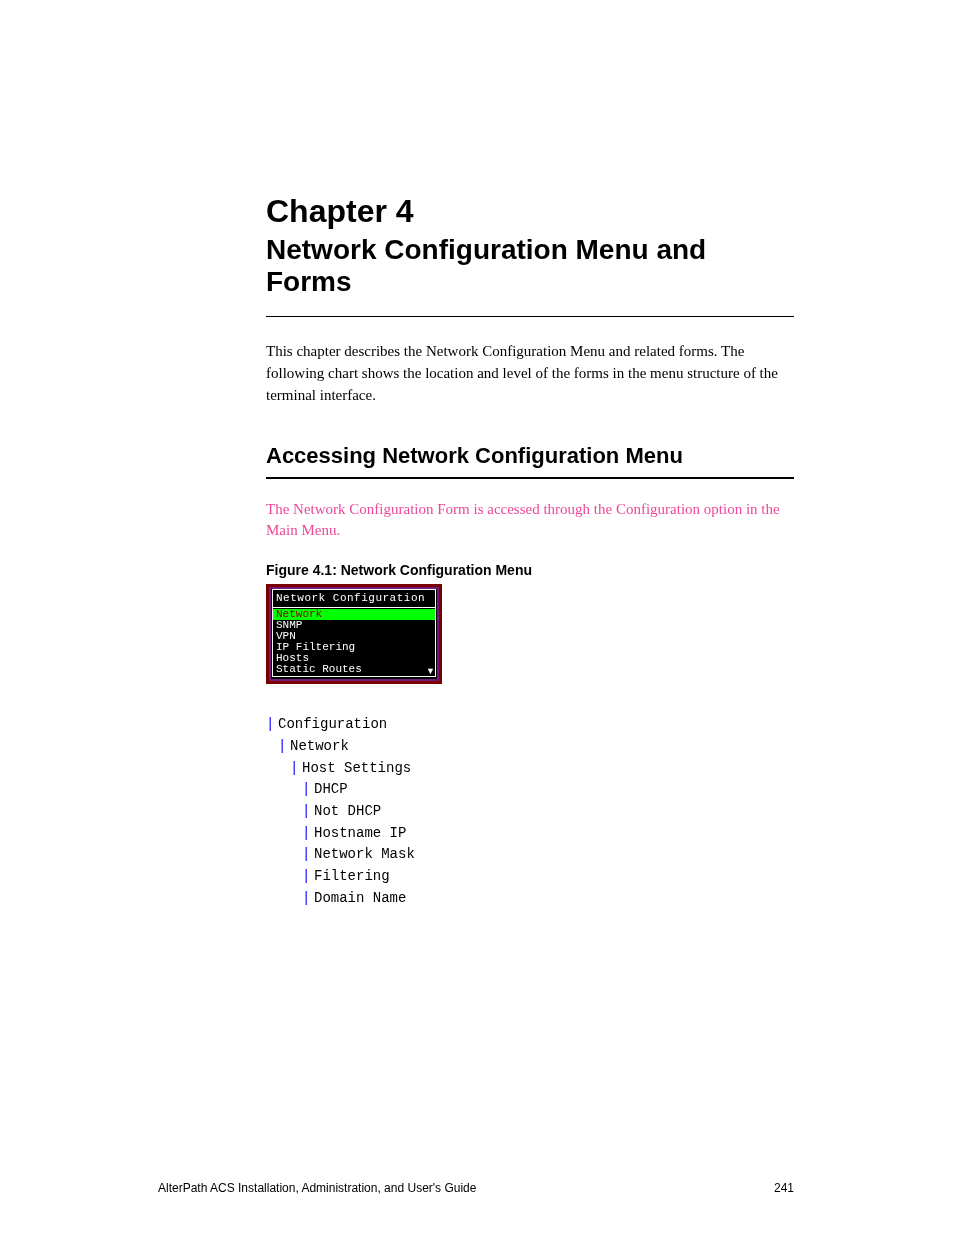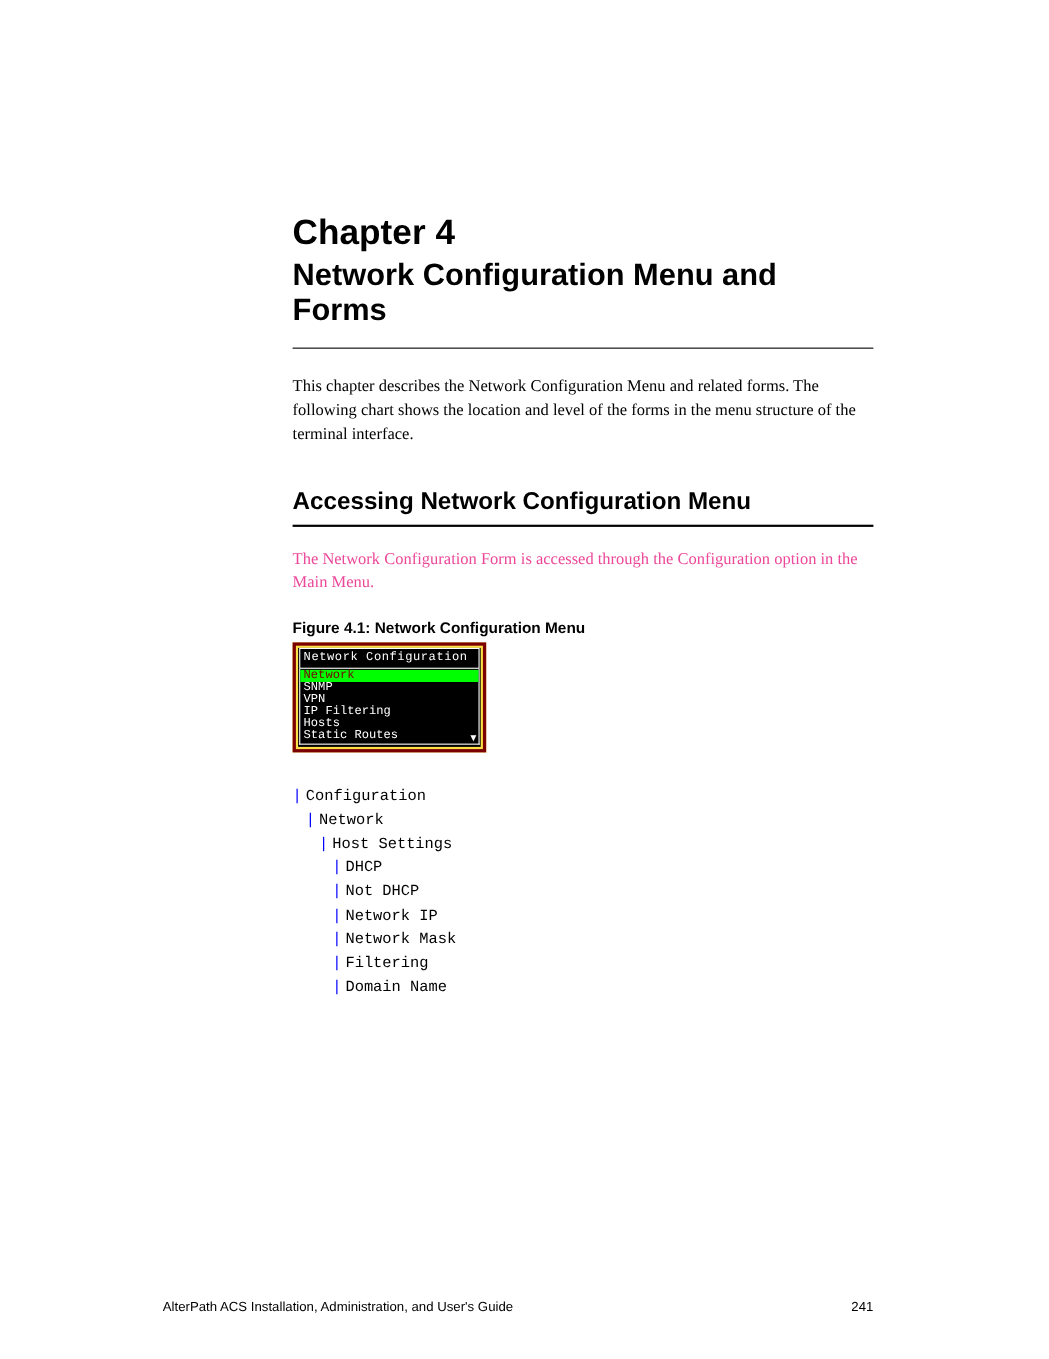"Network Configuration" .tui-box { background: #fde047 -> #701a75 }
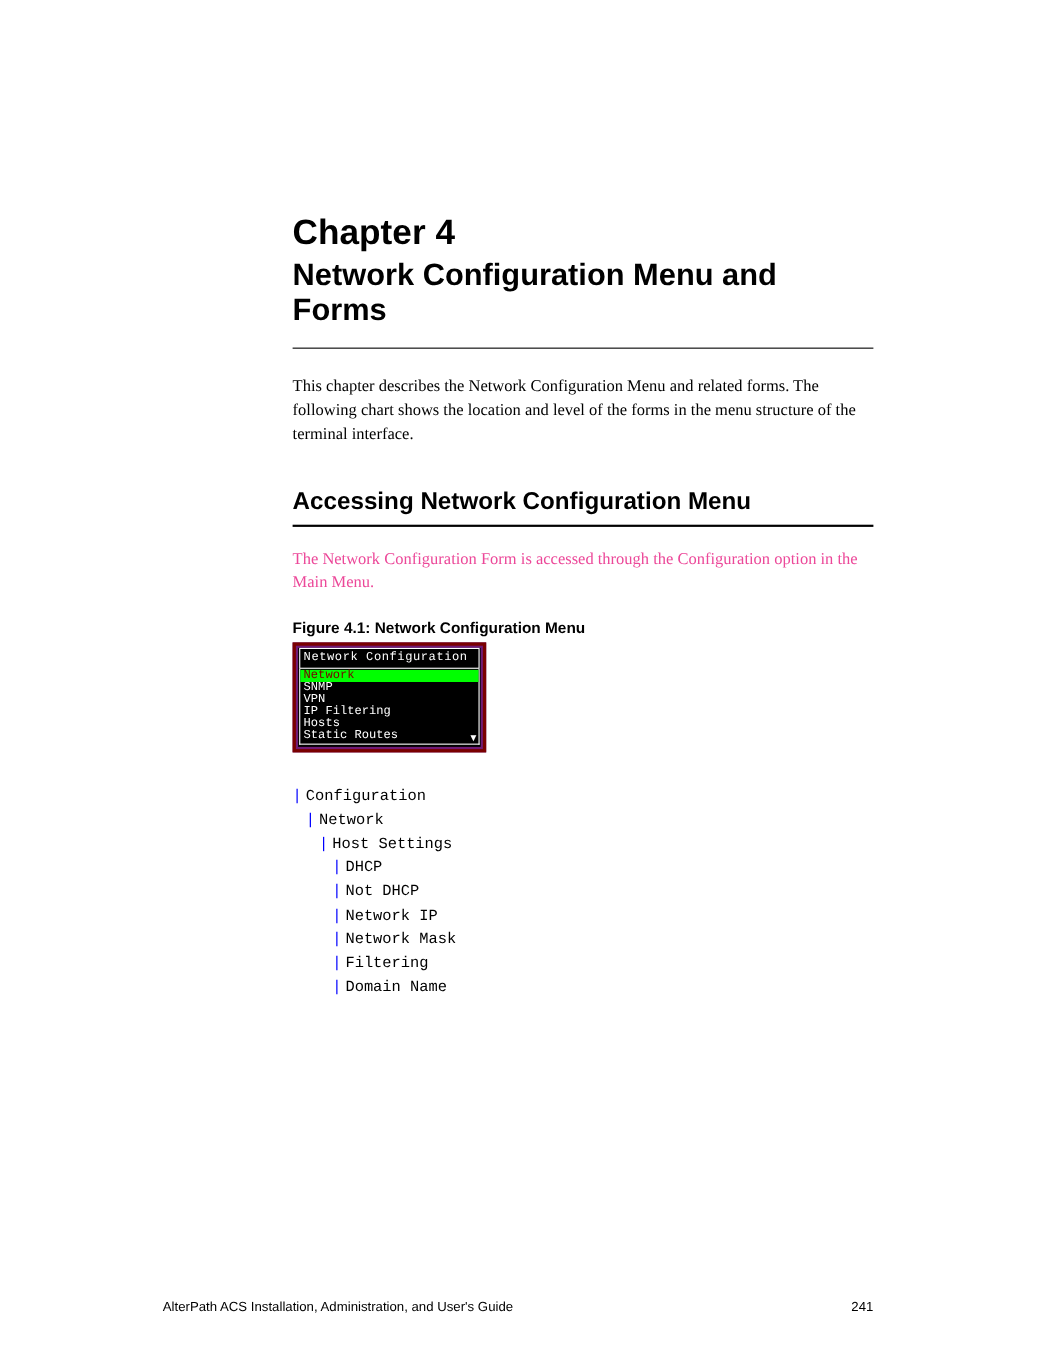"Network IP" span.lbl { text: Network -> Hostname }
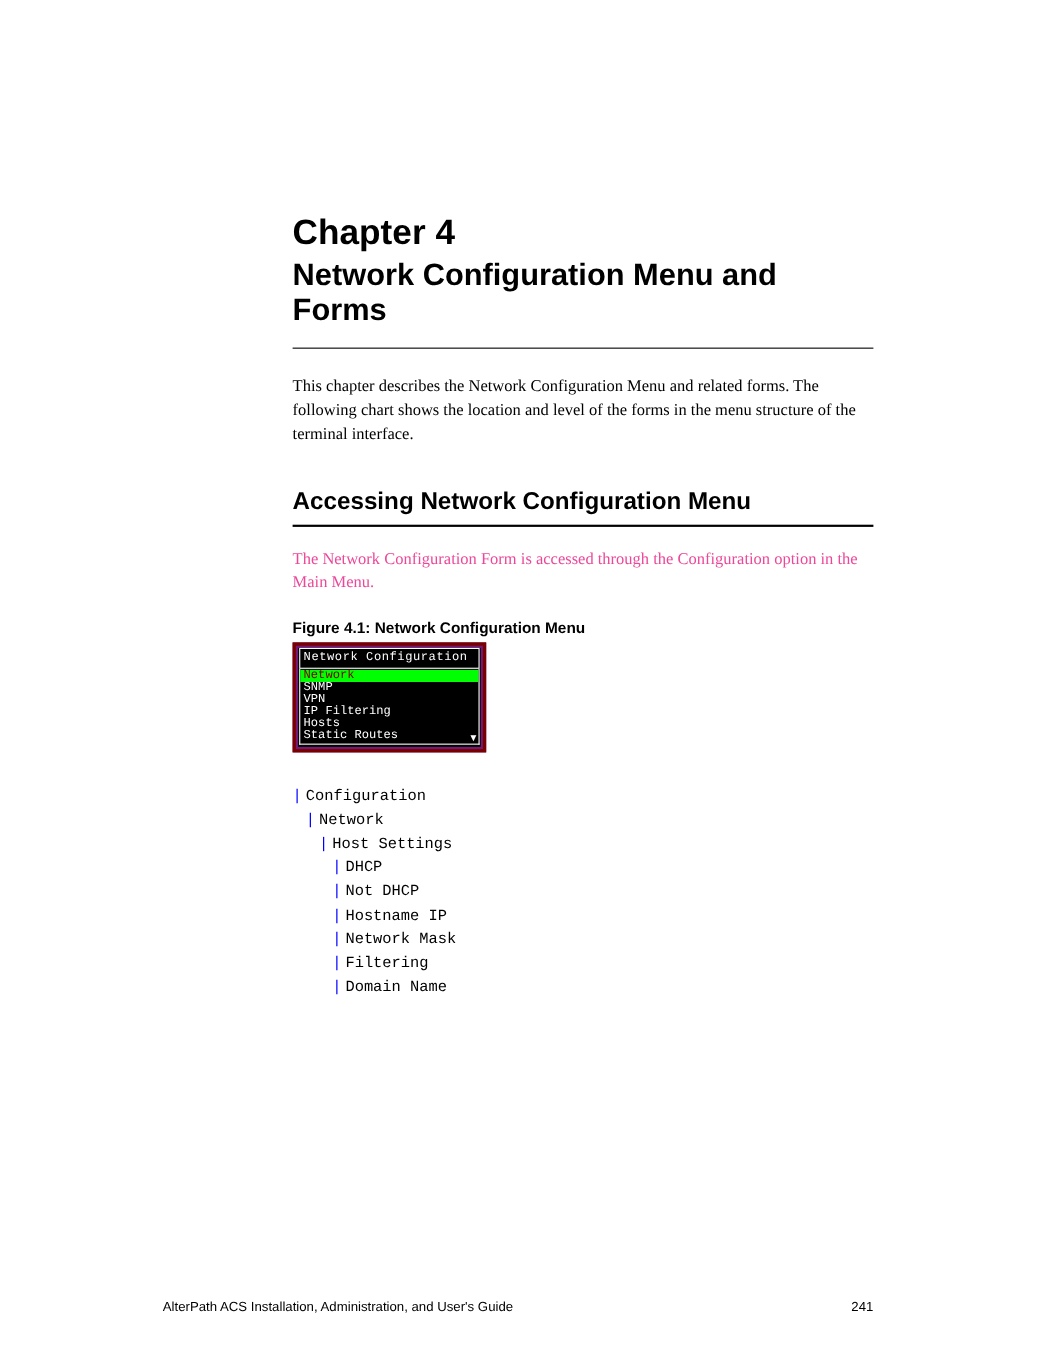"AlterPath ACS Installation," .footer .book { left: 148px -> 158px }
